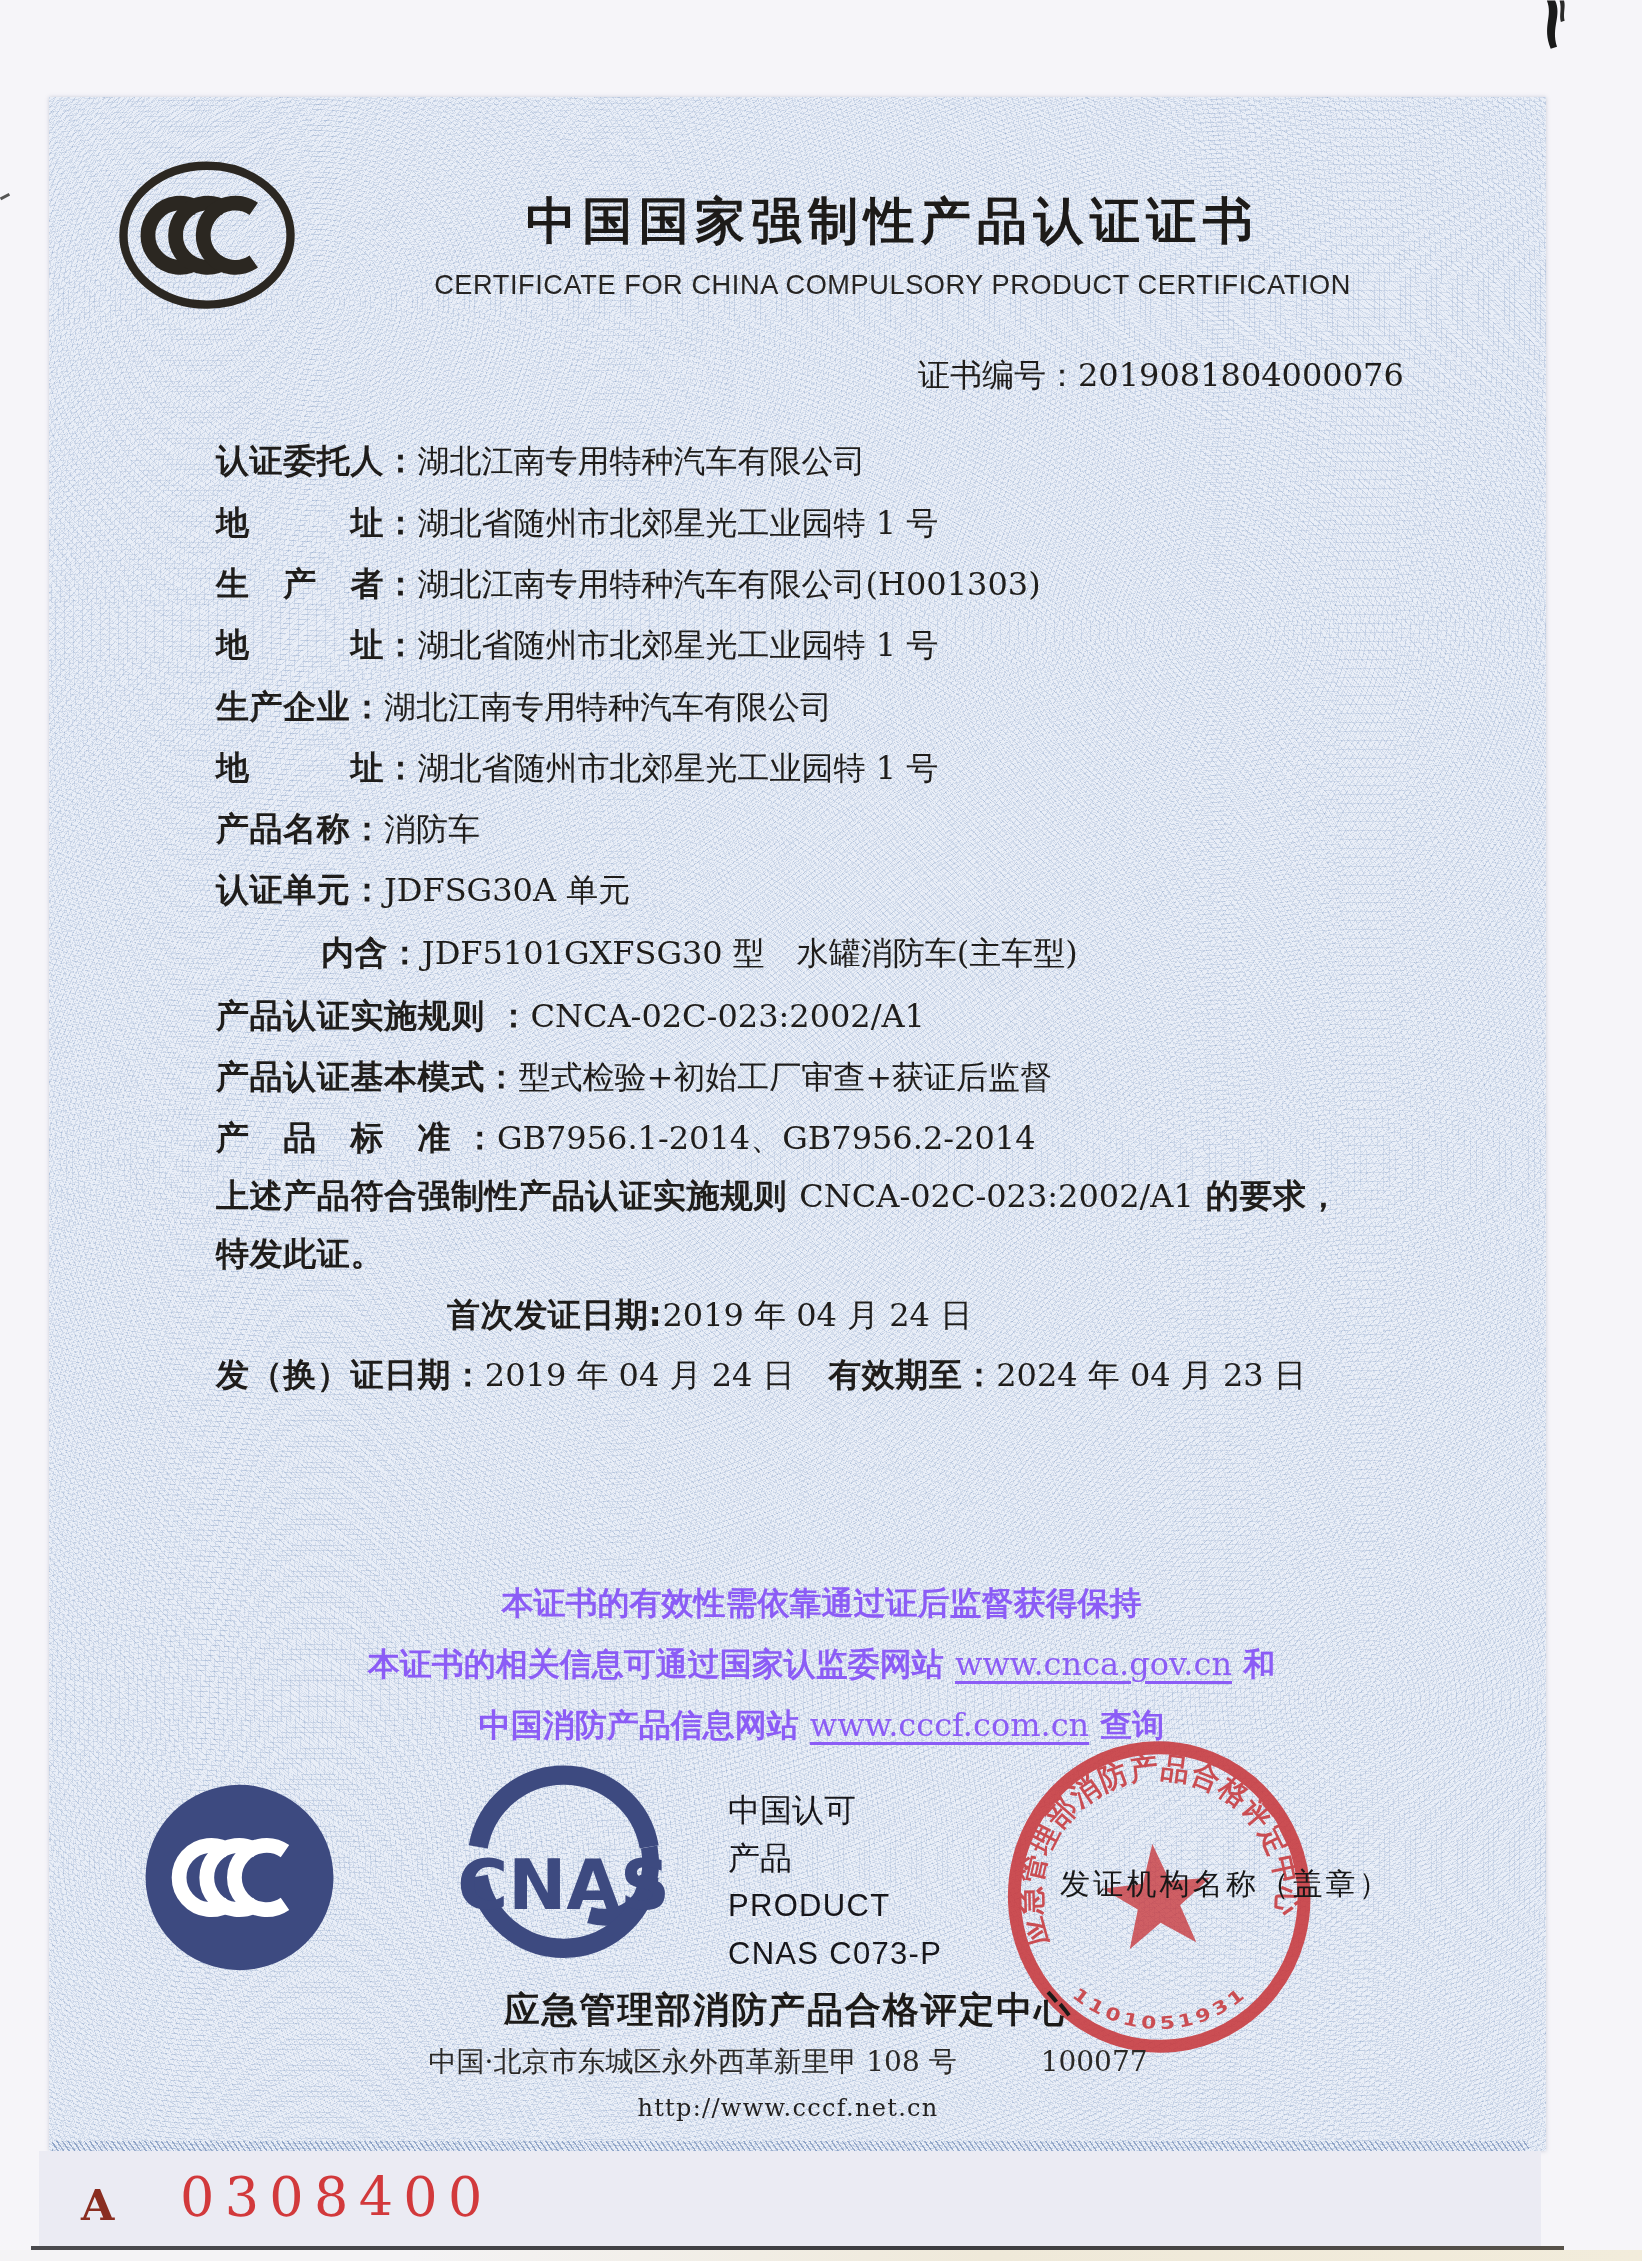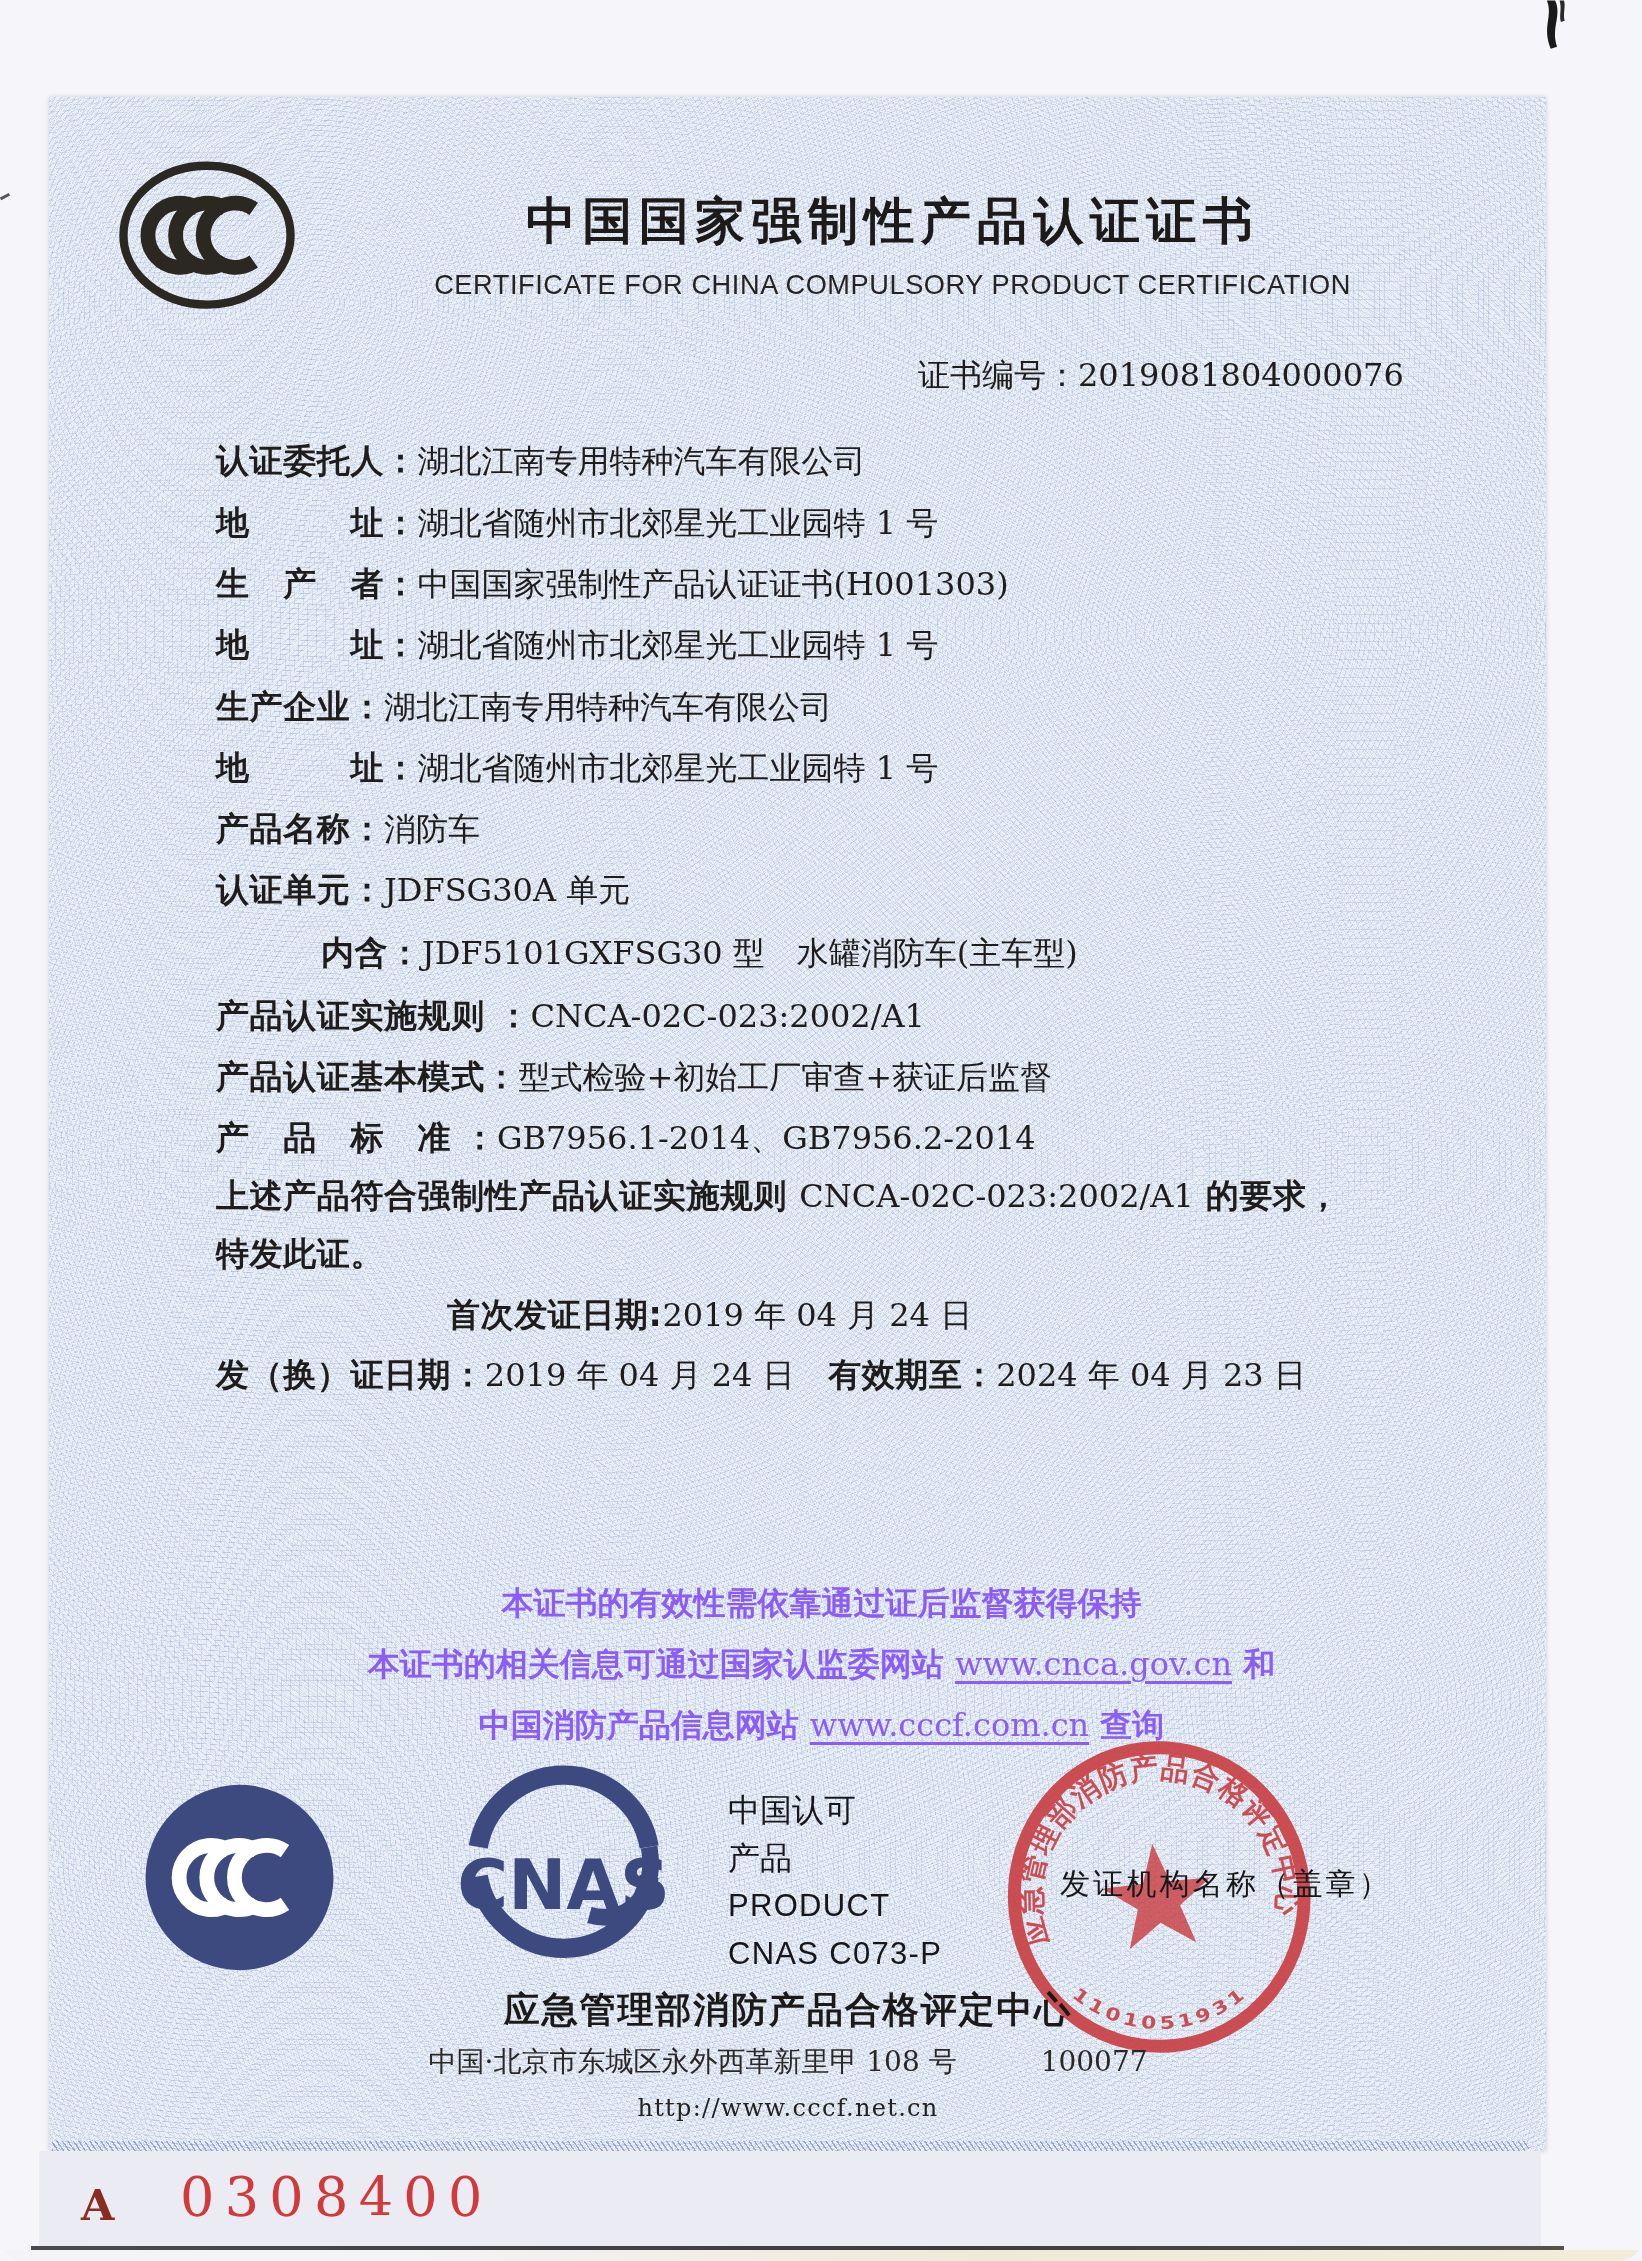"中国国家强制性产品认证证书" #page { border-radius: 25px -> none }
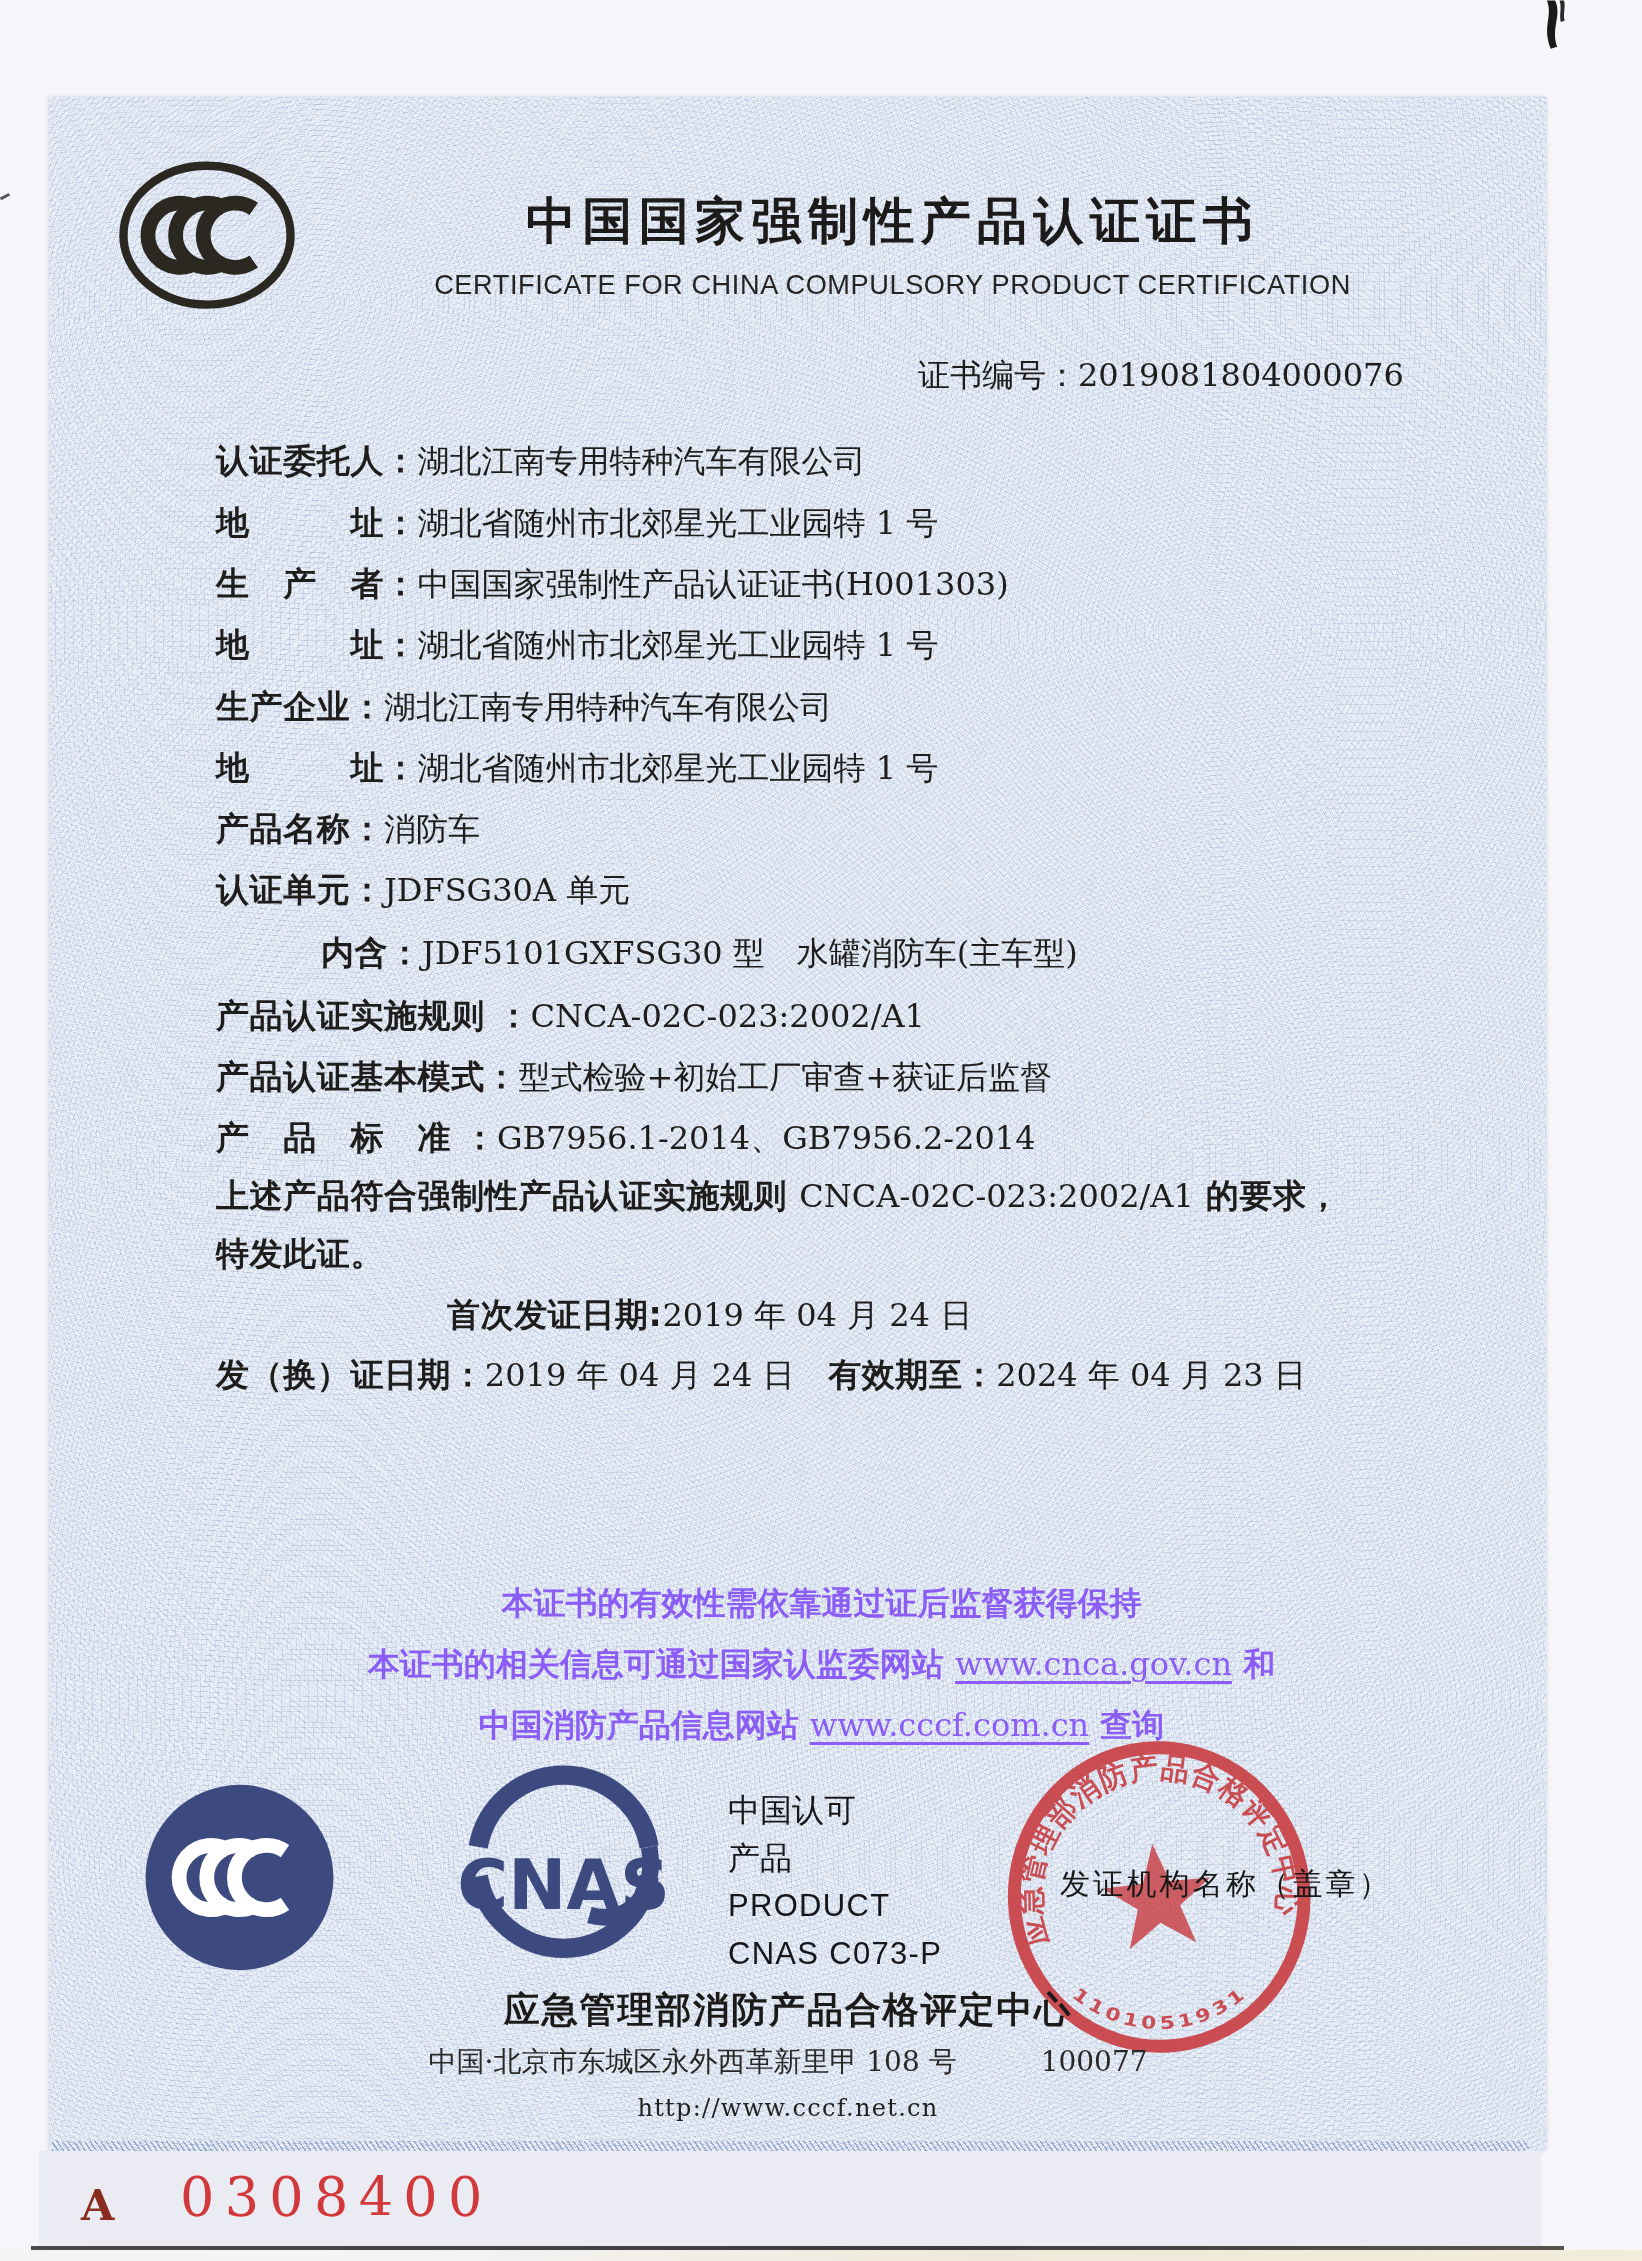"中国国家强制性产品认证证书(H001303)" span.val { text: 中国国家强制性产品认证证书 -> 湖北江南专用特种汽车有限公司 }
